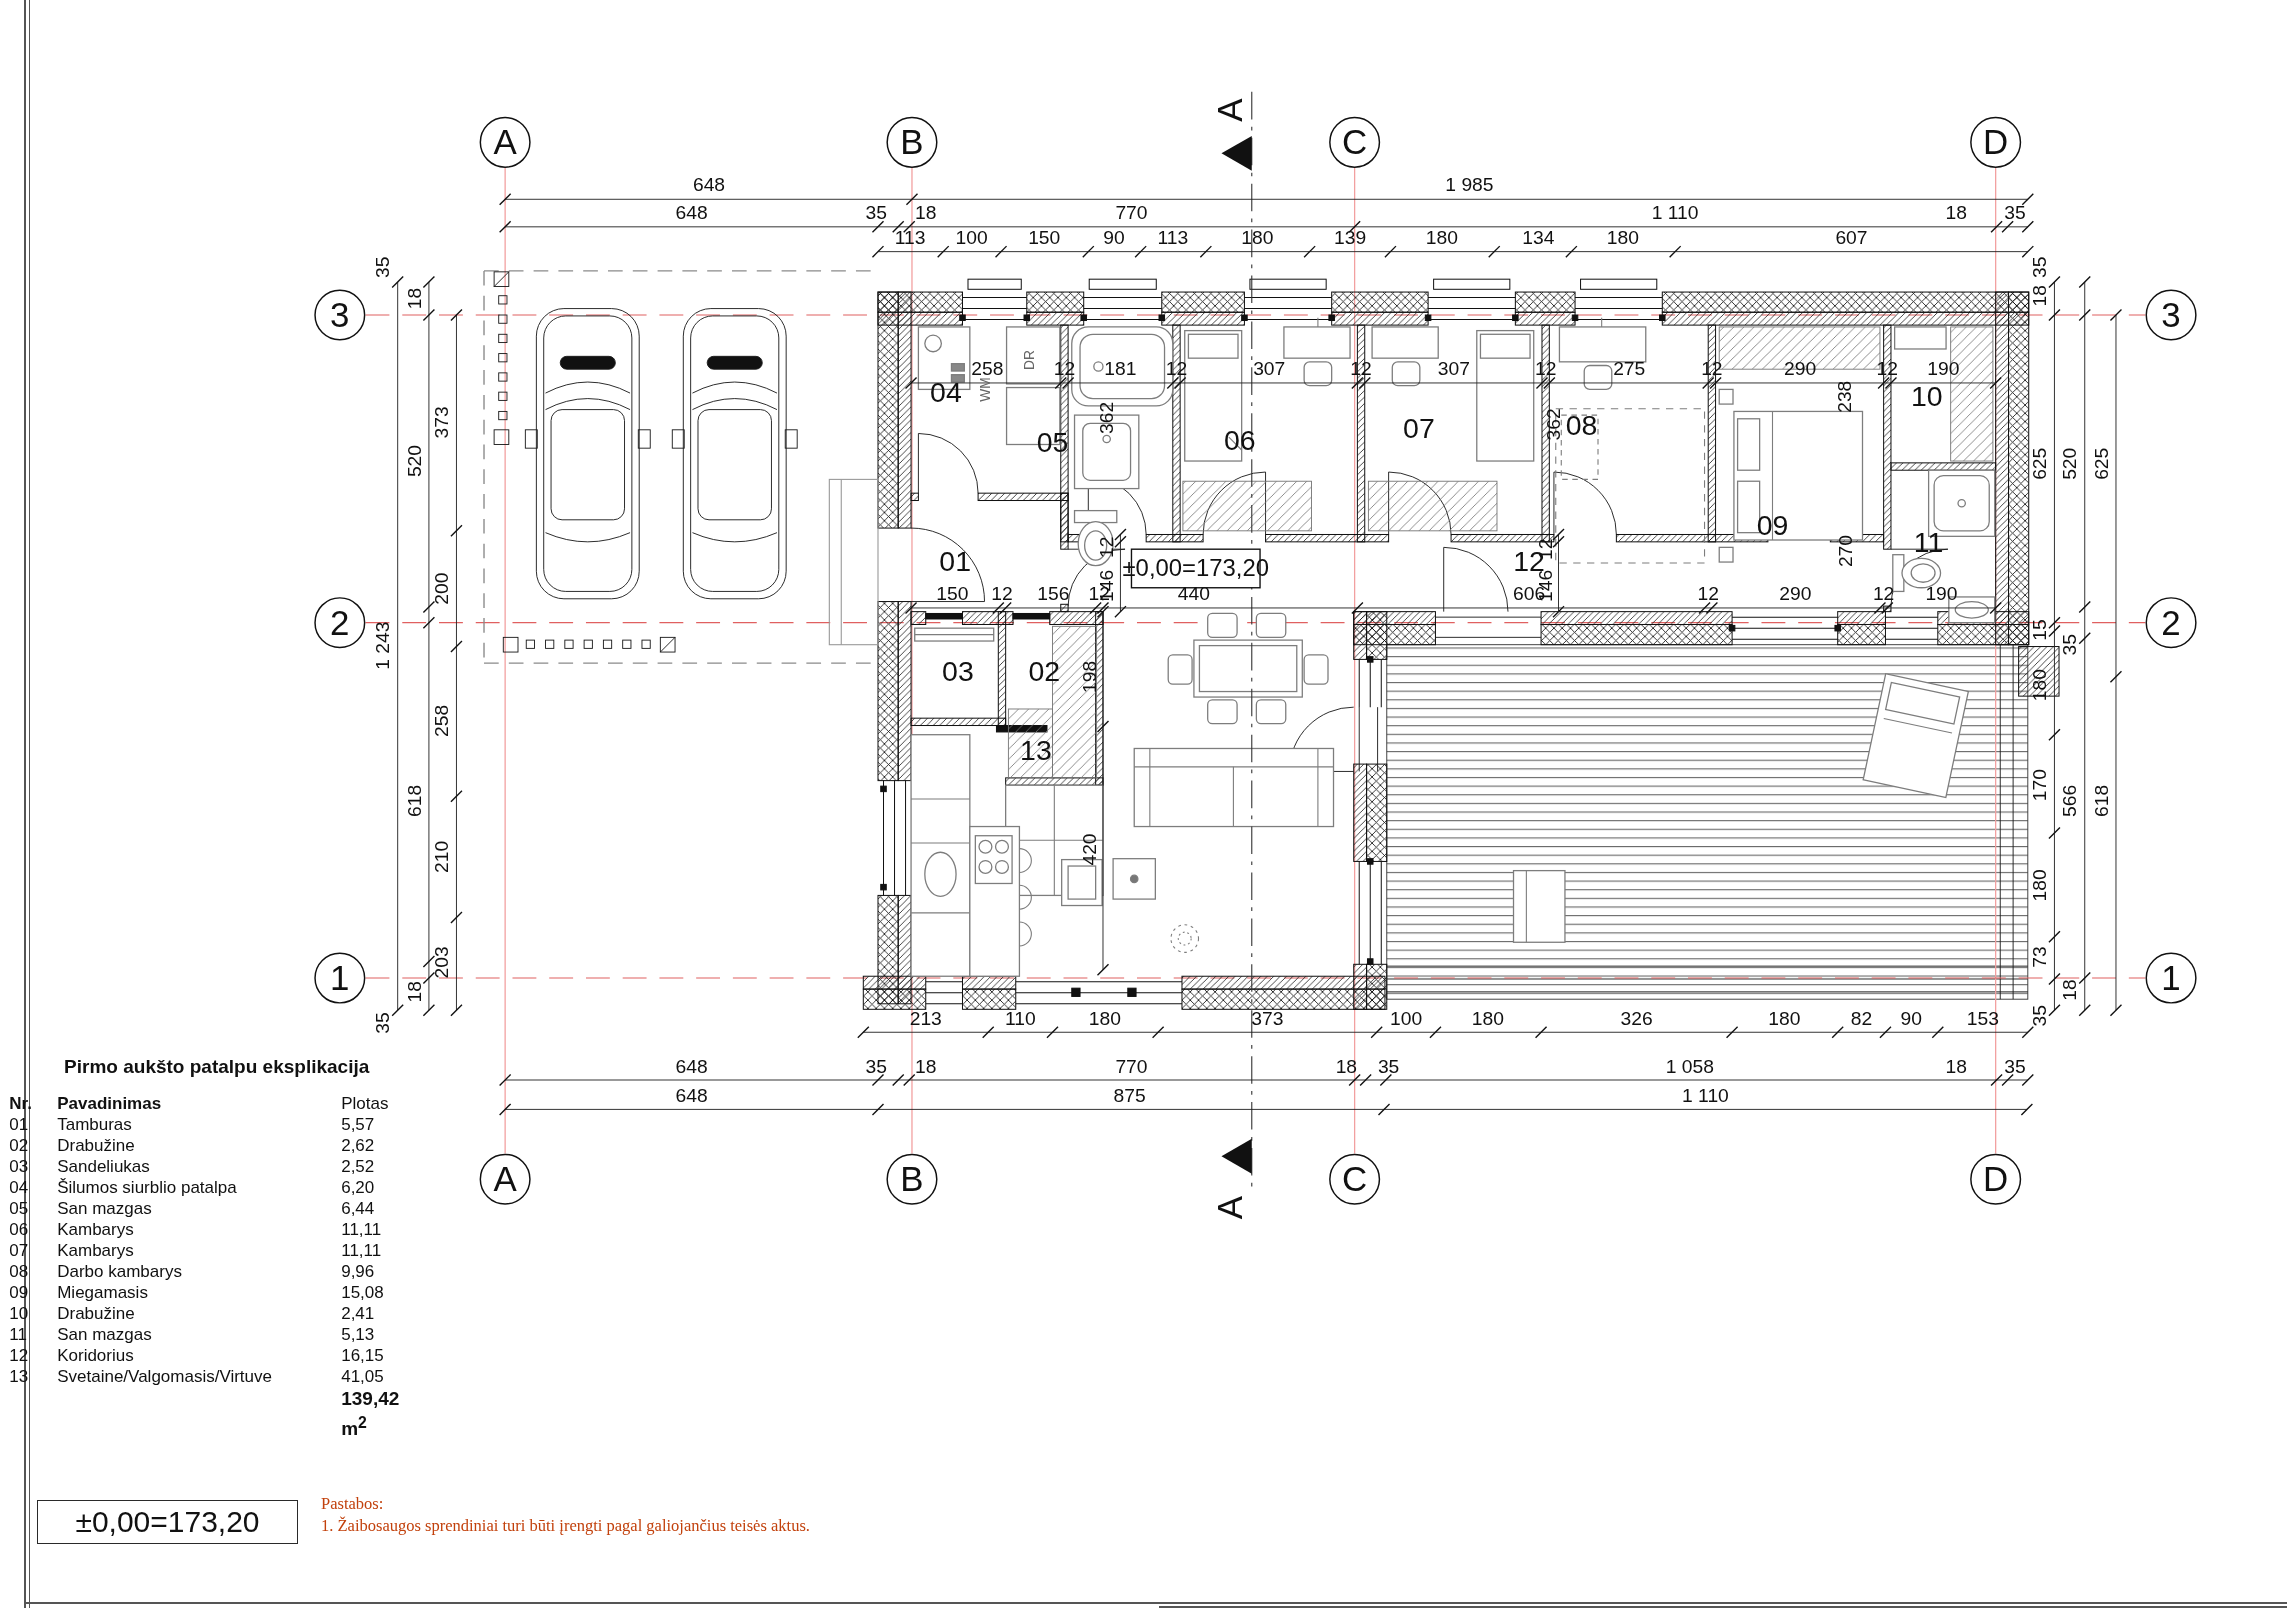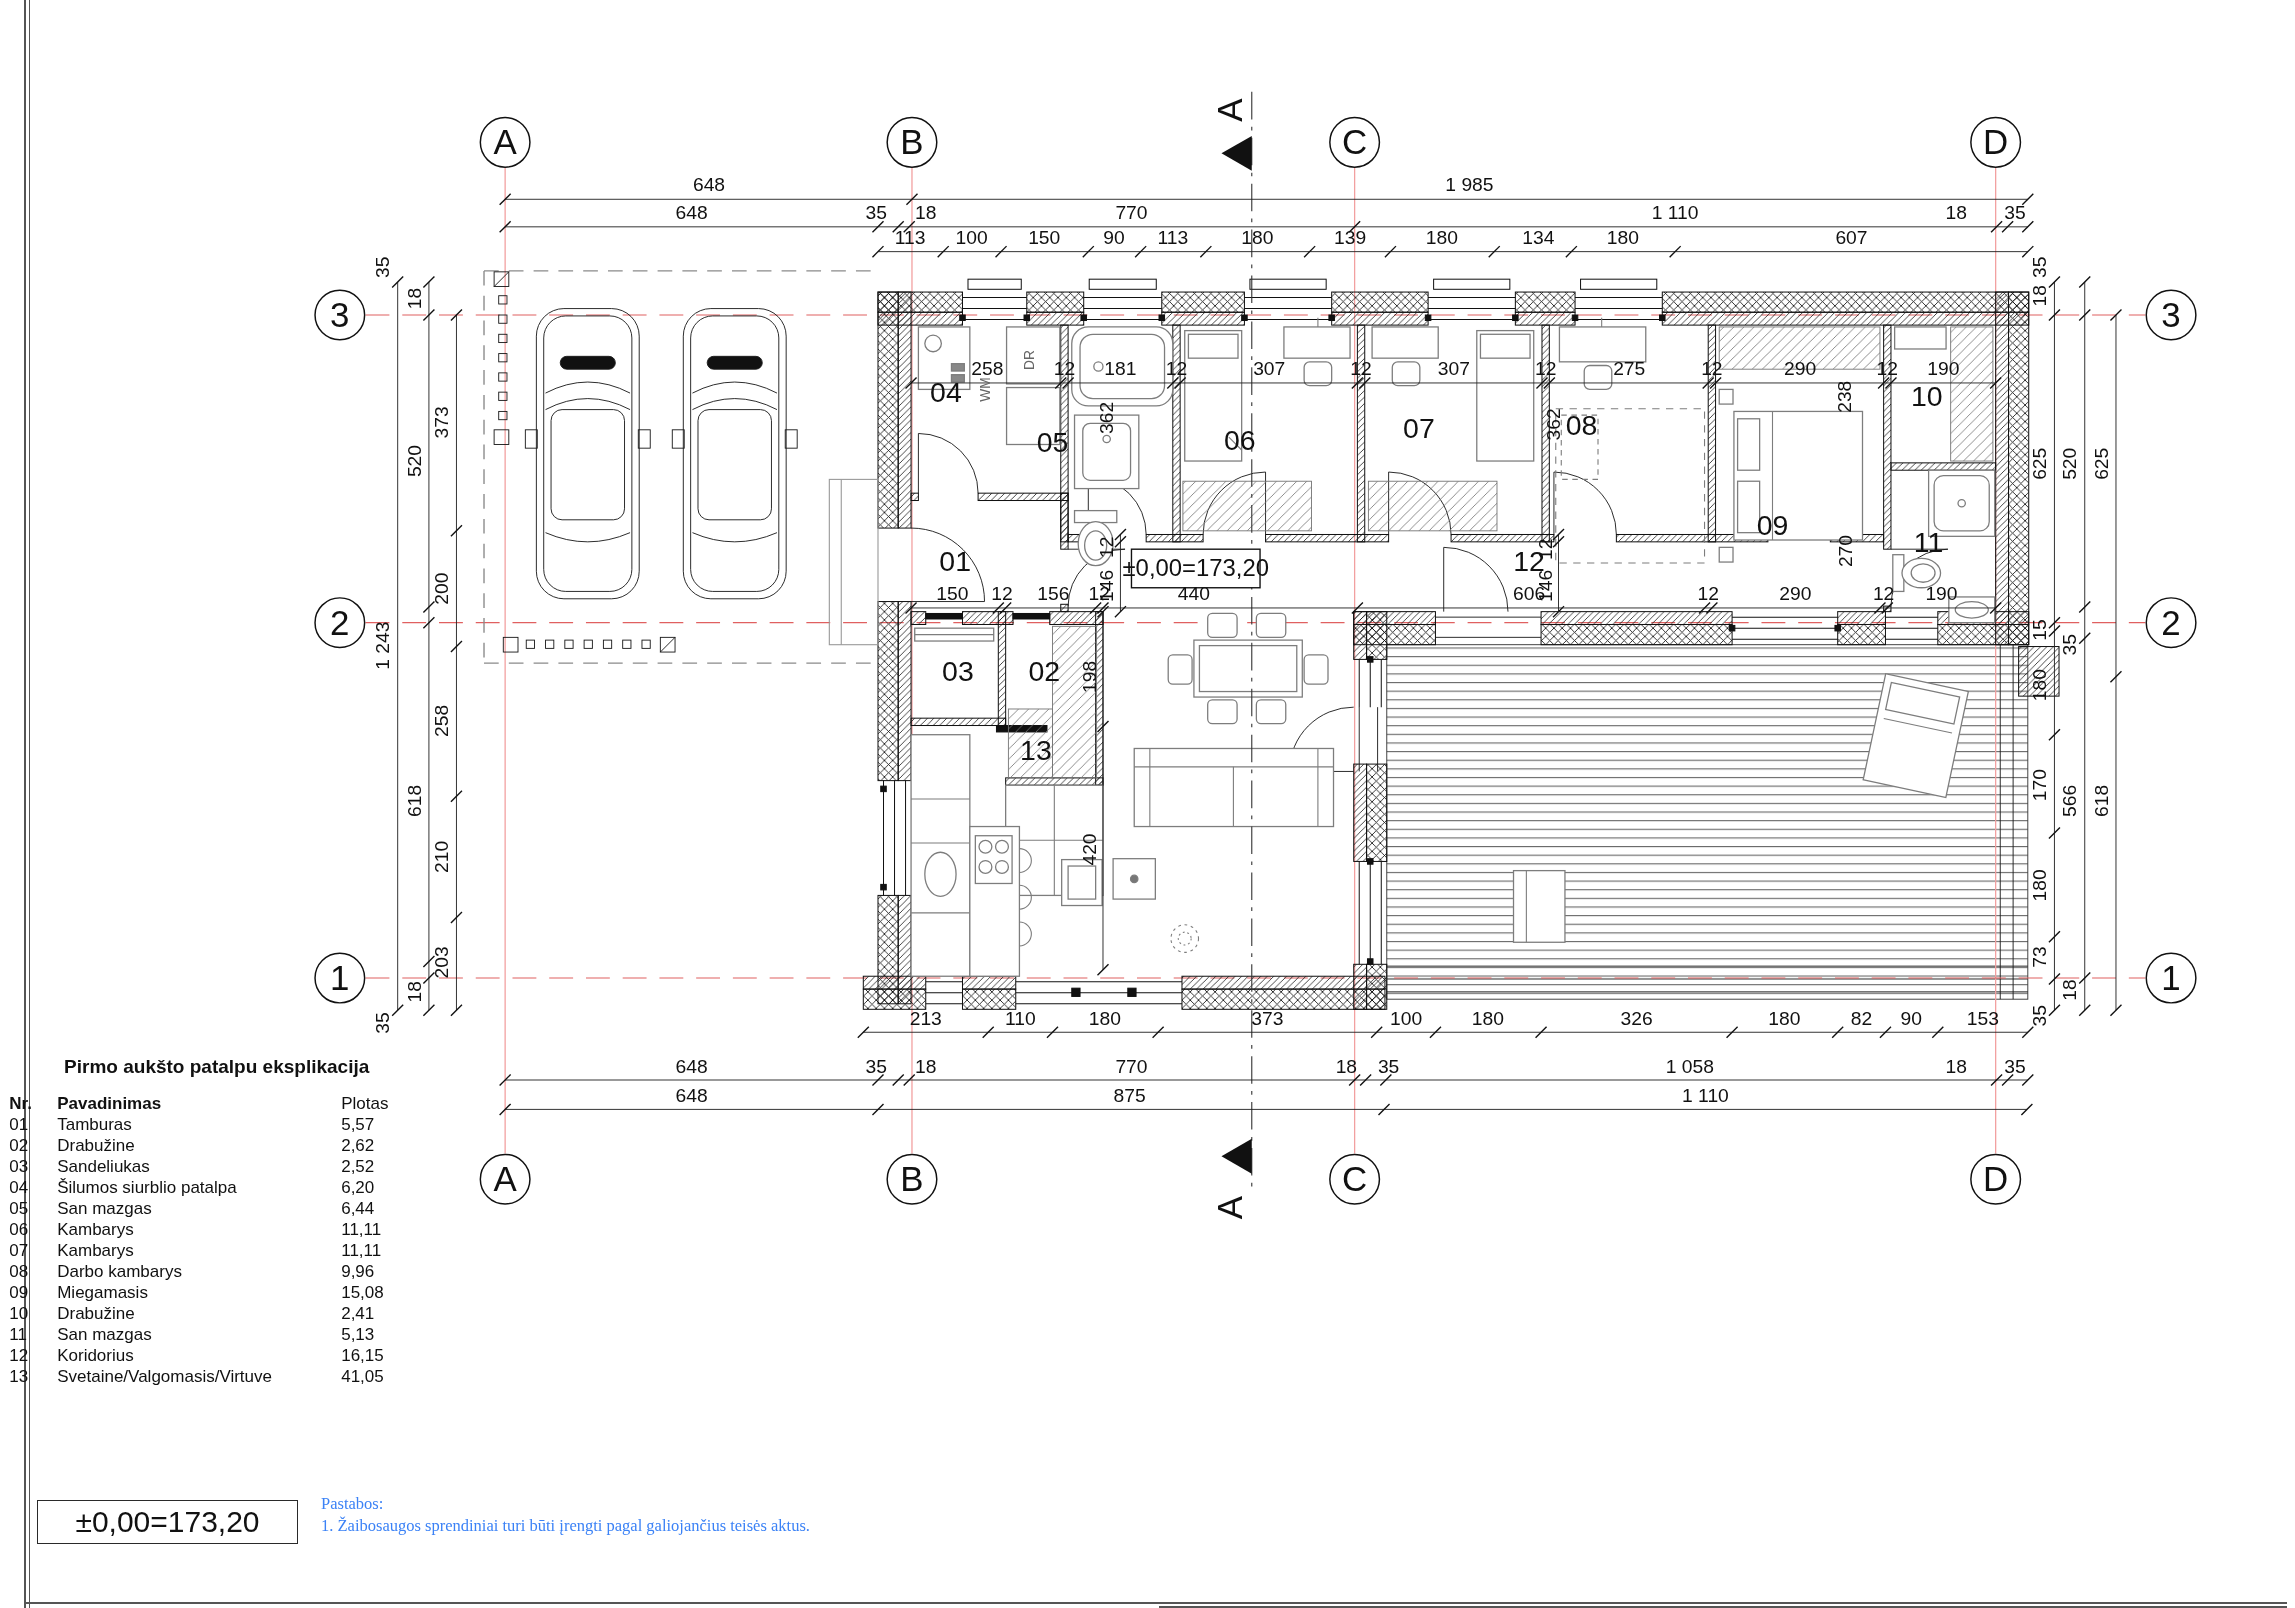"139,42 m2" div.lg-total { html: none -> <div> <span></span> <span></span> <span><span>139,42 m</span><sup>2</sup></span> </div> }
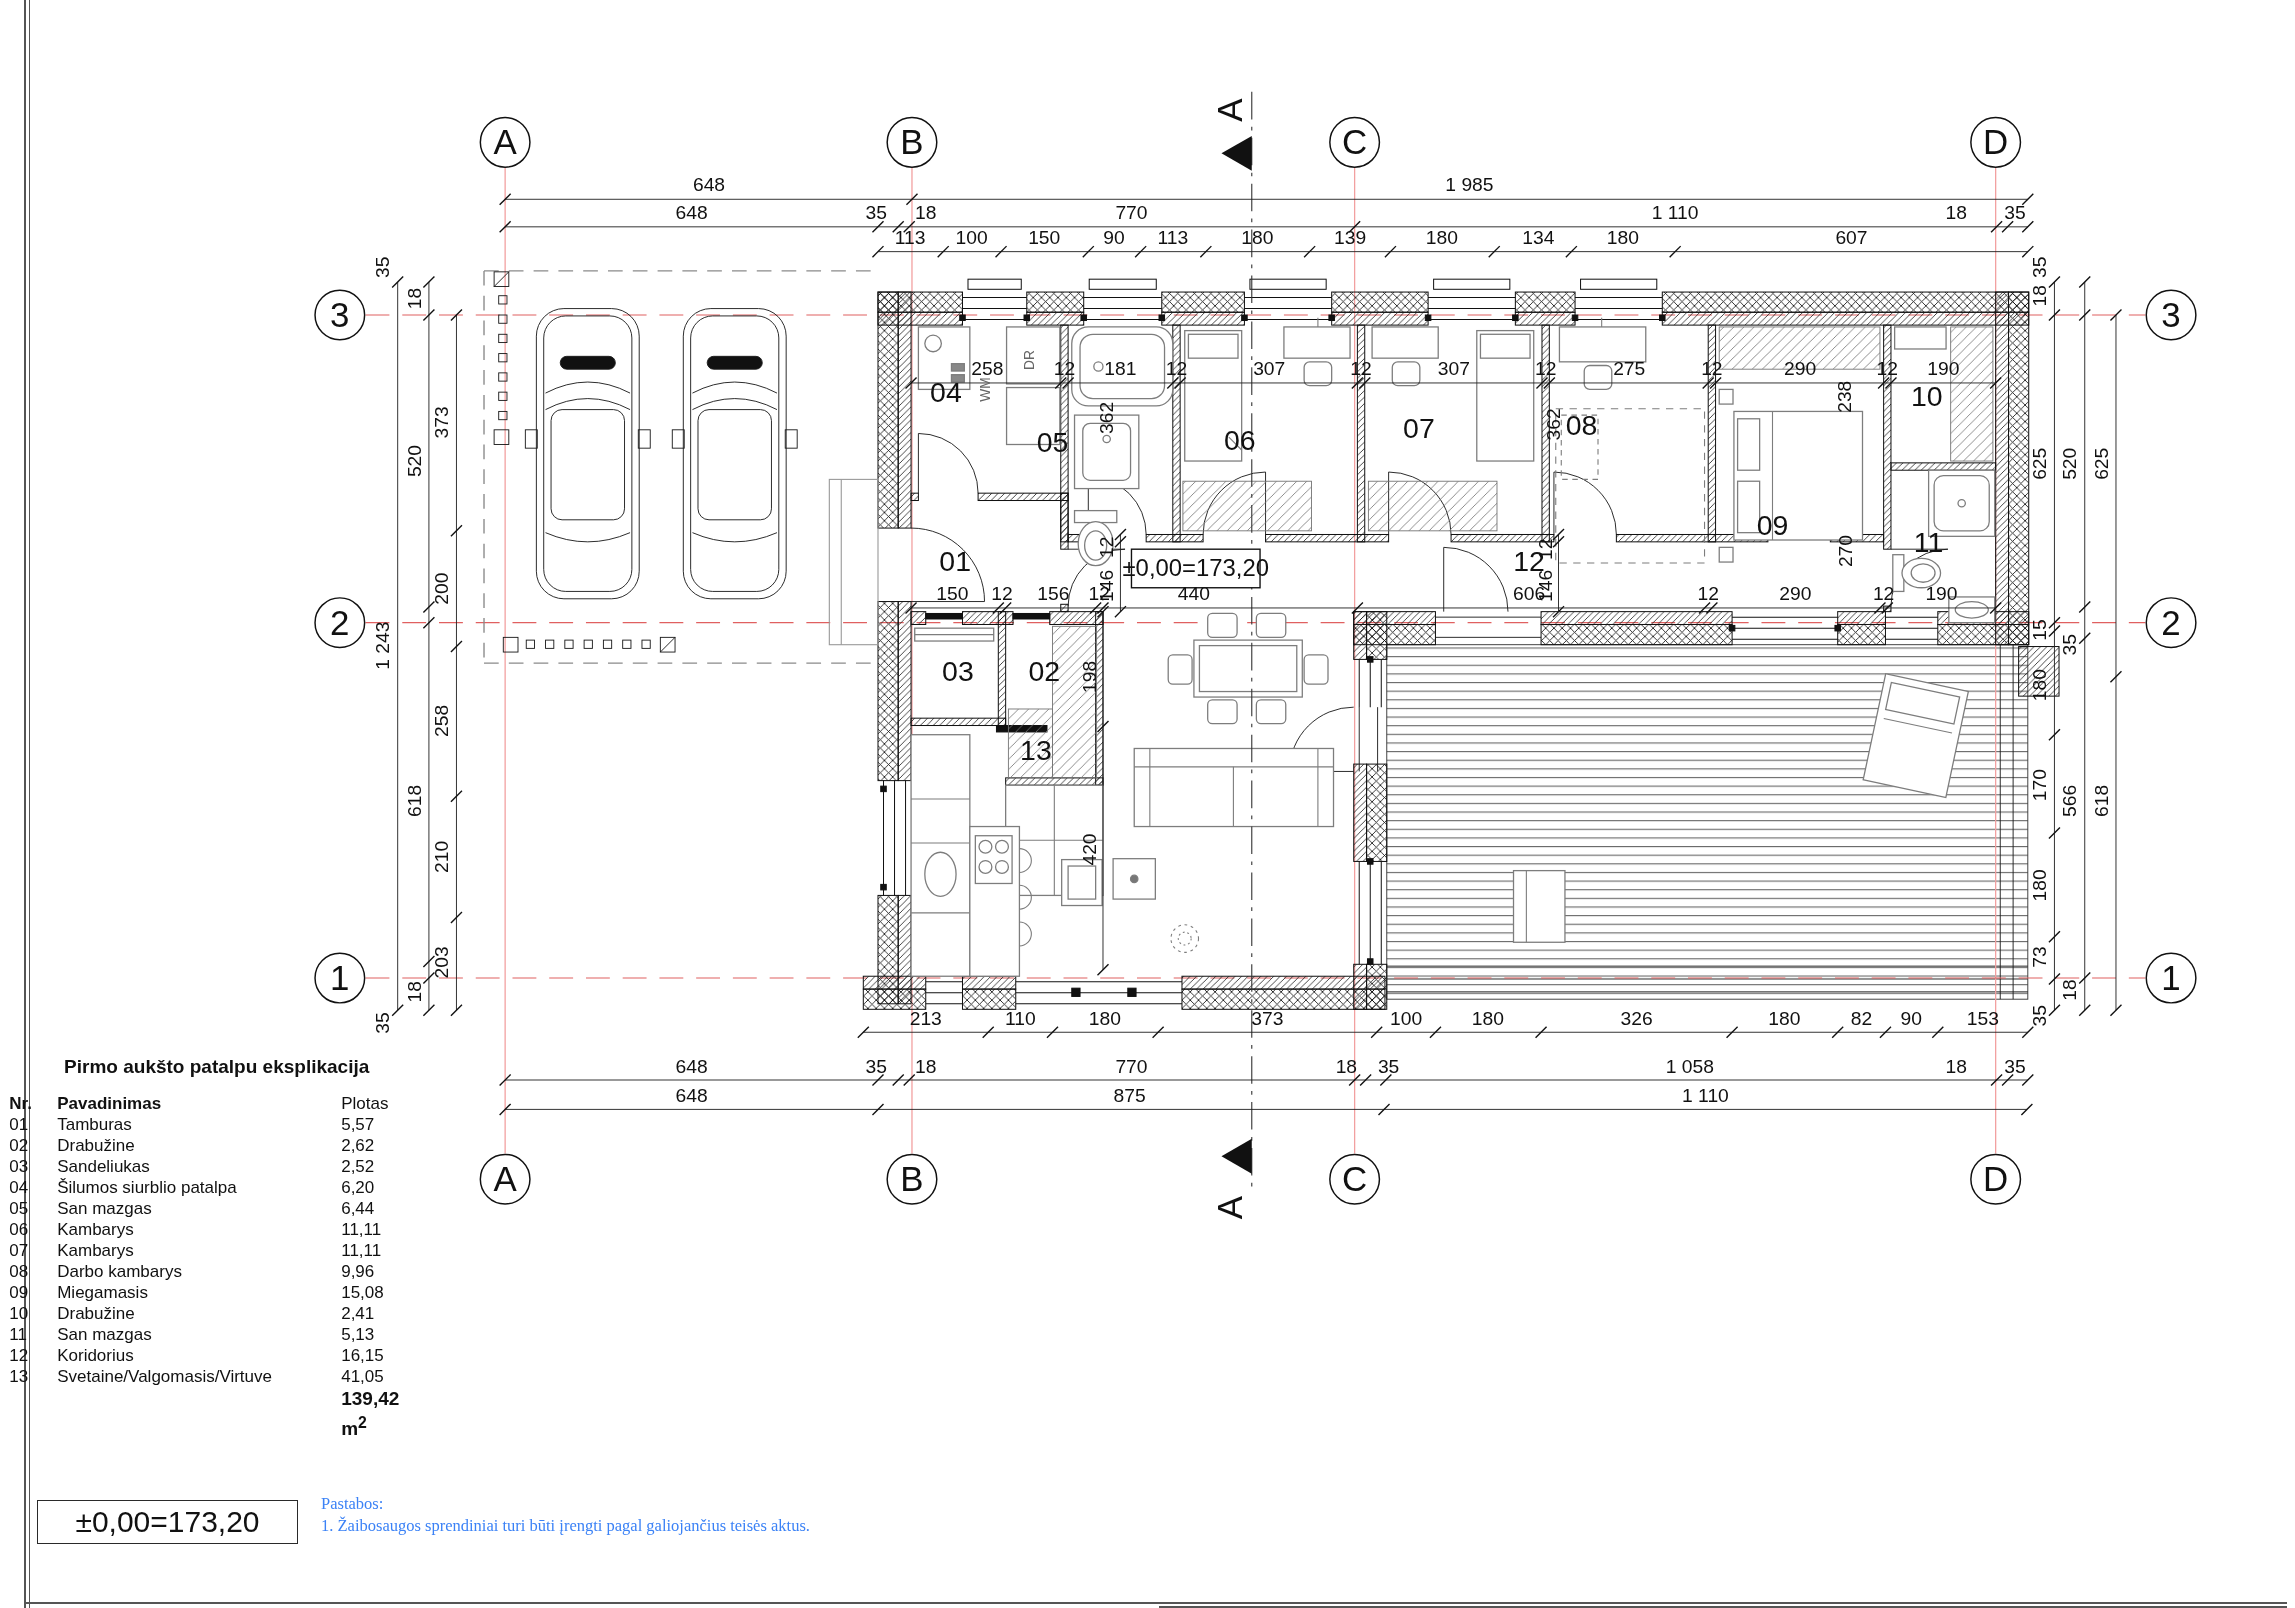"Pastabos:" #notes { color: #3b82f6 -> #c2410c }
